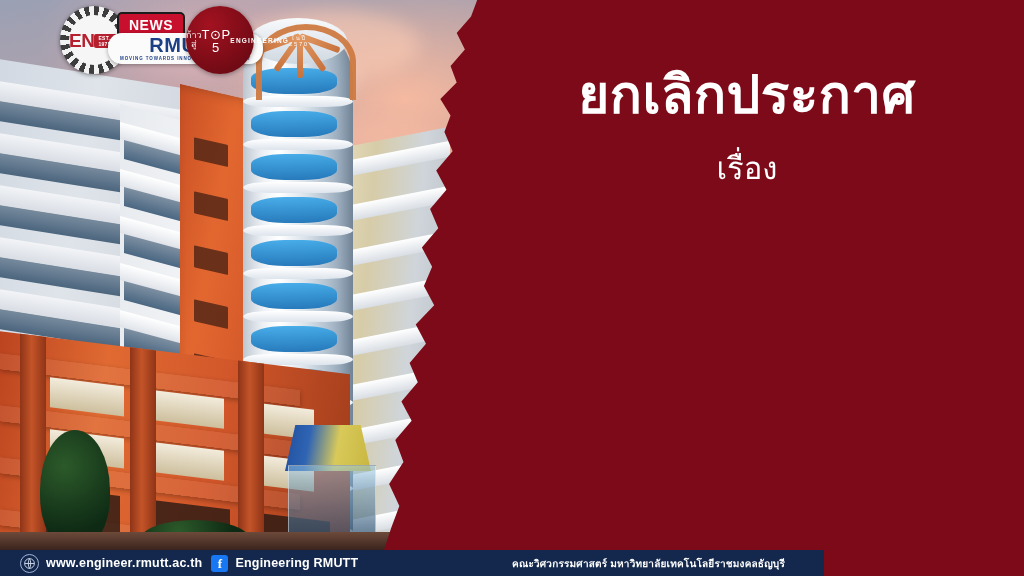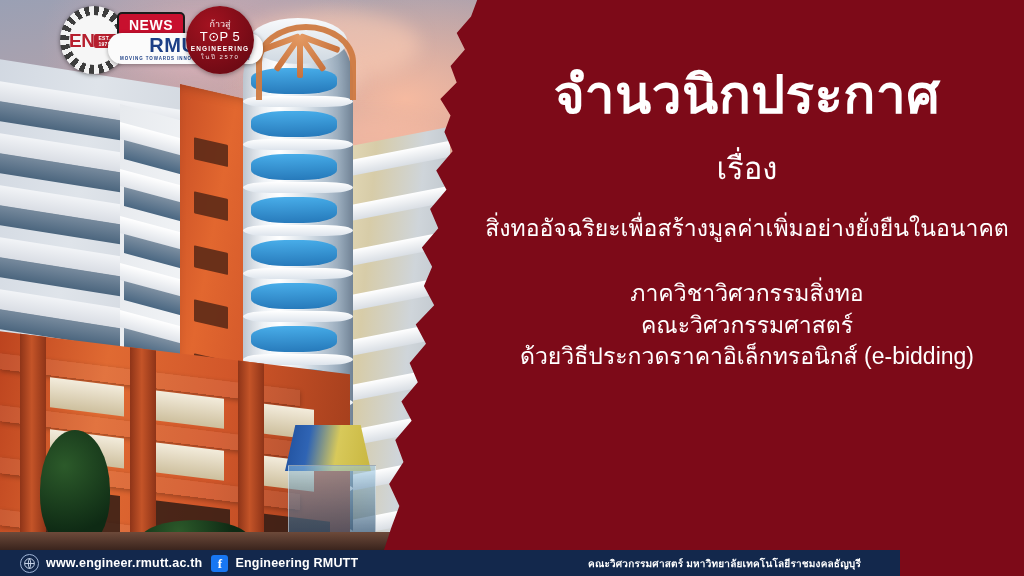"ก้าวสู่" .top5 { flex-direction: column -> row; justify-content: center -> flex-start }
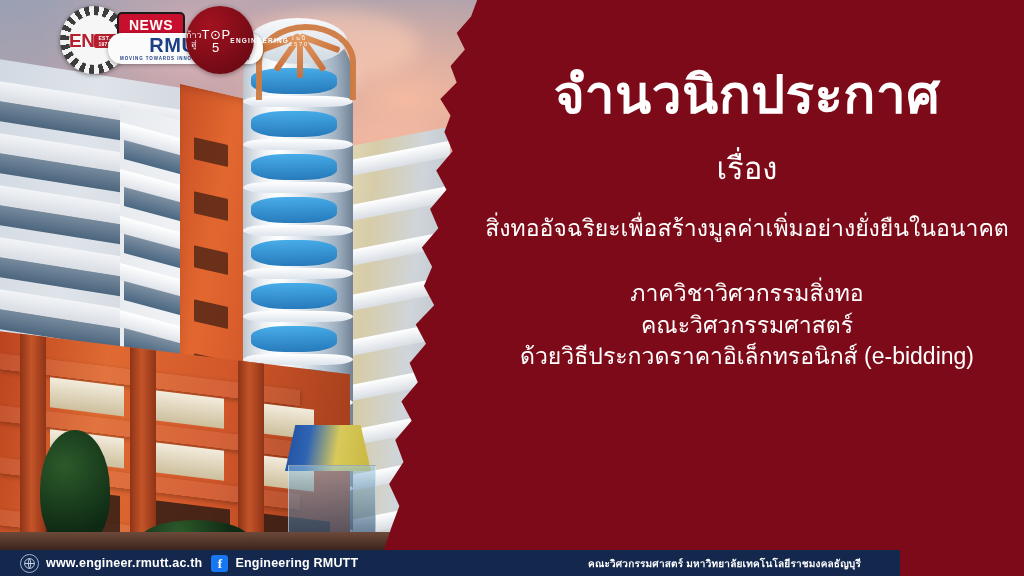"จำนวนิกประกาศ" div.headline { text: จำนวนิกประกาศ -> ยกเลิกประกาศ }
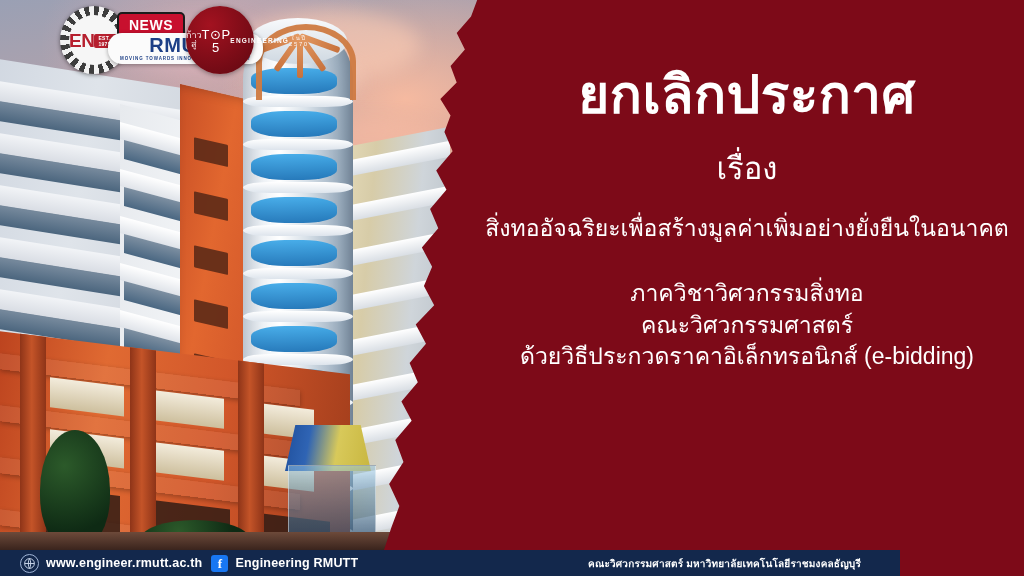"สิ่งทออัจฉริยะเพื่อสร้างมูลค่าเพิ่มอย่าง" div { html: <div>สิ่งทออัจฉริยะเพื่อสร้างมูลค่าเพิ่มอย่างยั่งยืนในอนาคต</div> -> none }
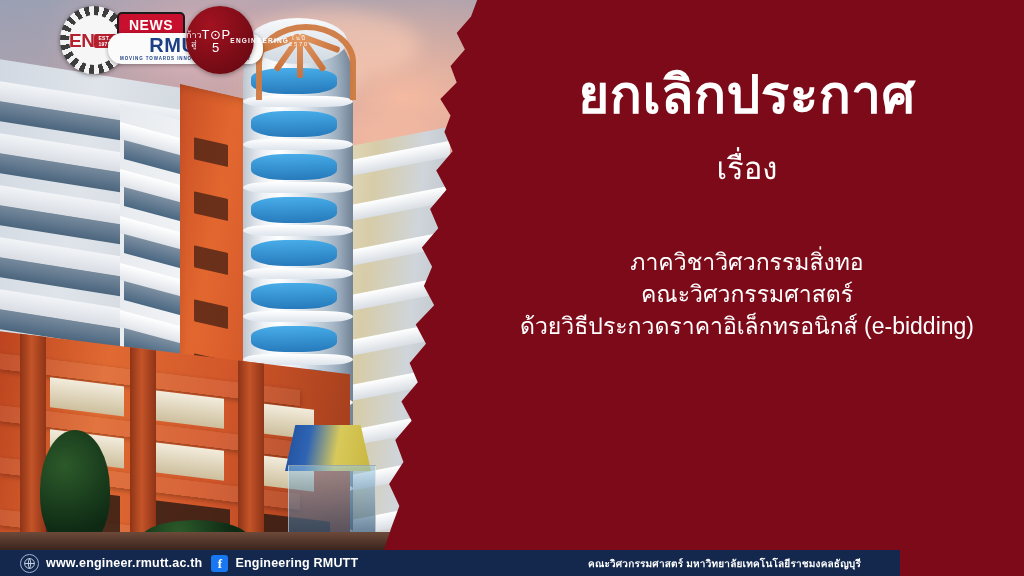"ภาควิชาวิศวกรรมสิ่งทอ" div.org { html: <div> <div>ภาควิชาวิศวกรรมสิ่งทอ</div> <div>คณะวิศวกรรมศาสตร์</div> <div>ด้วยวิธีประกวดราคาอิเล็กทรอนิกส์ (e-bidding)</div> </div> -> none }
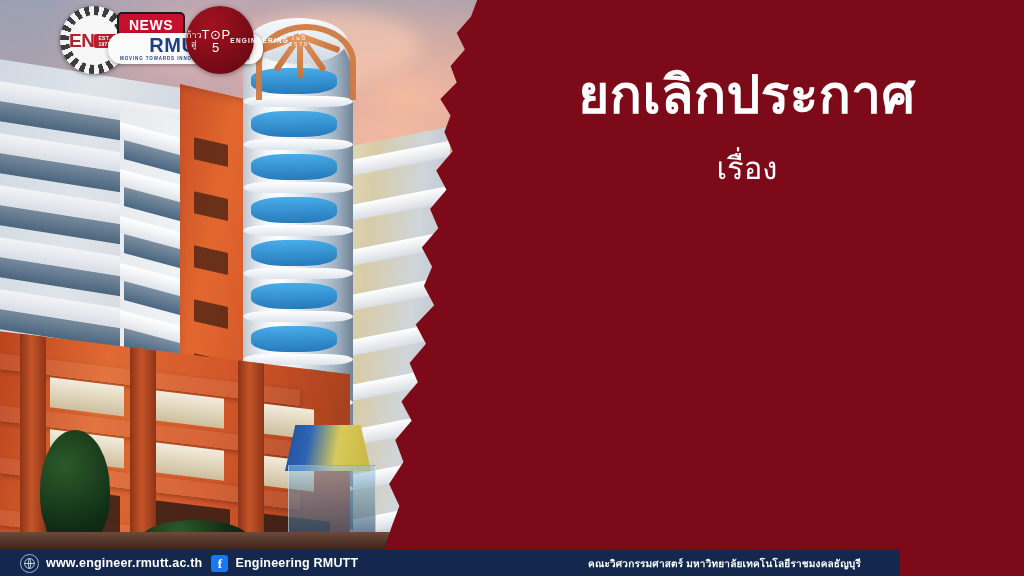"www.engineer.rmutt.ac.th" .footer { width: 900px -> 824px }
